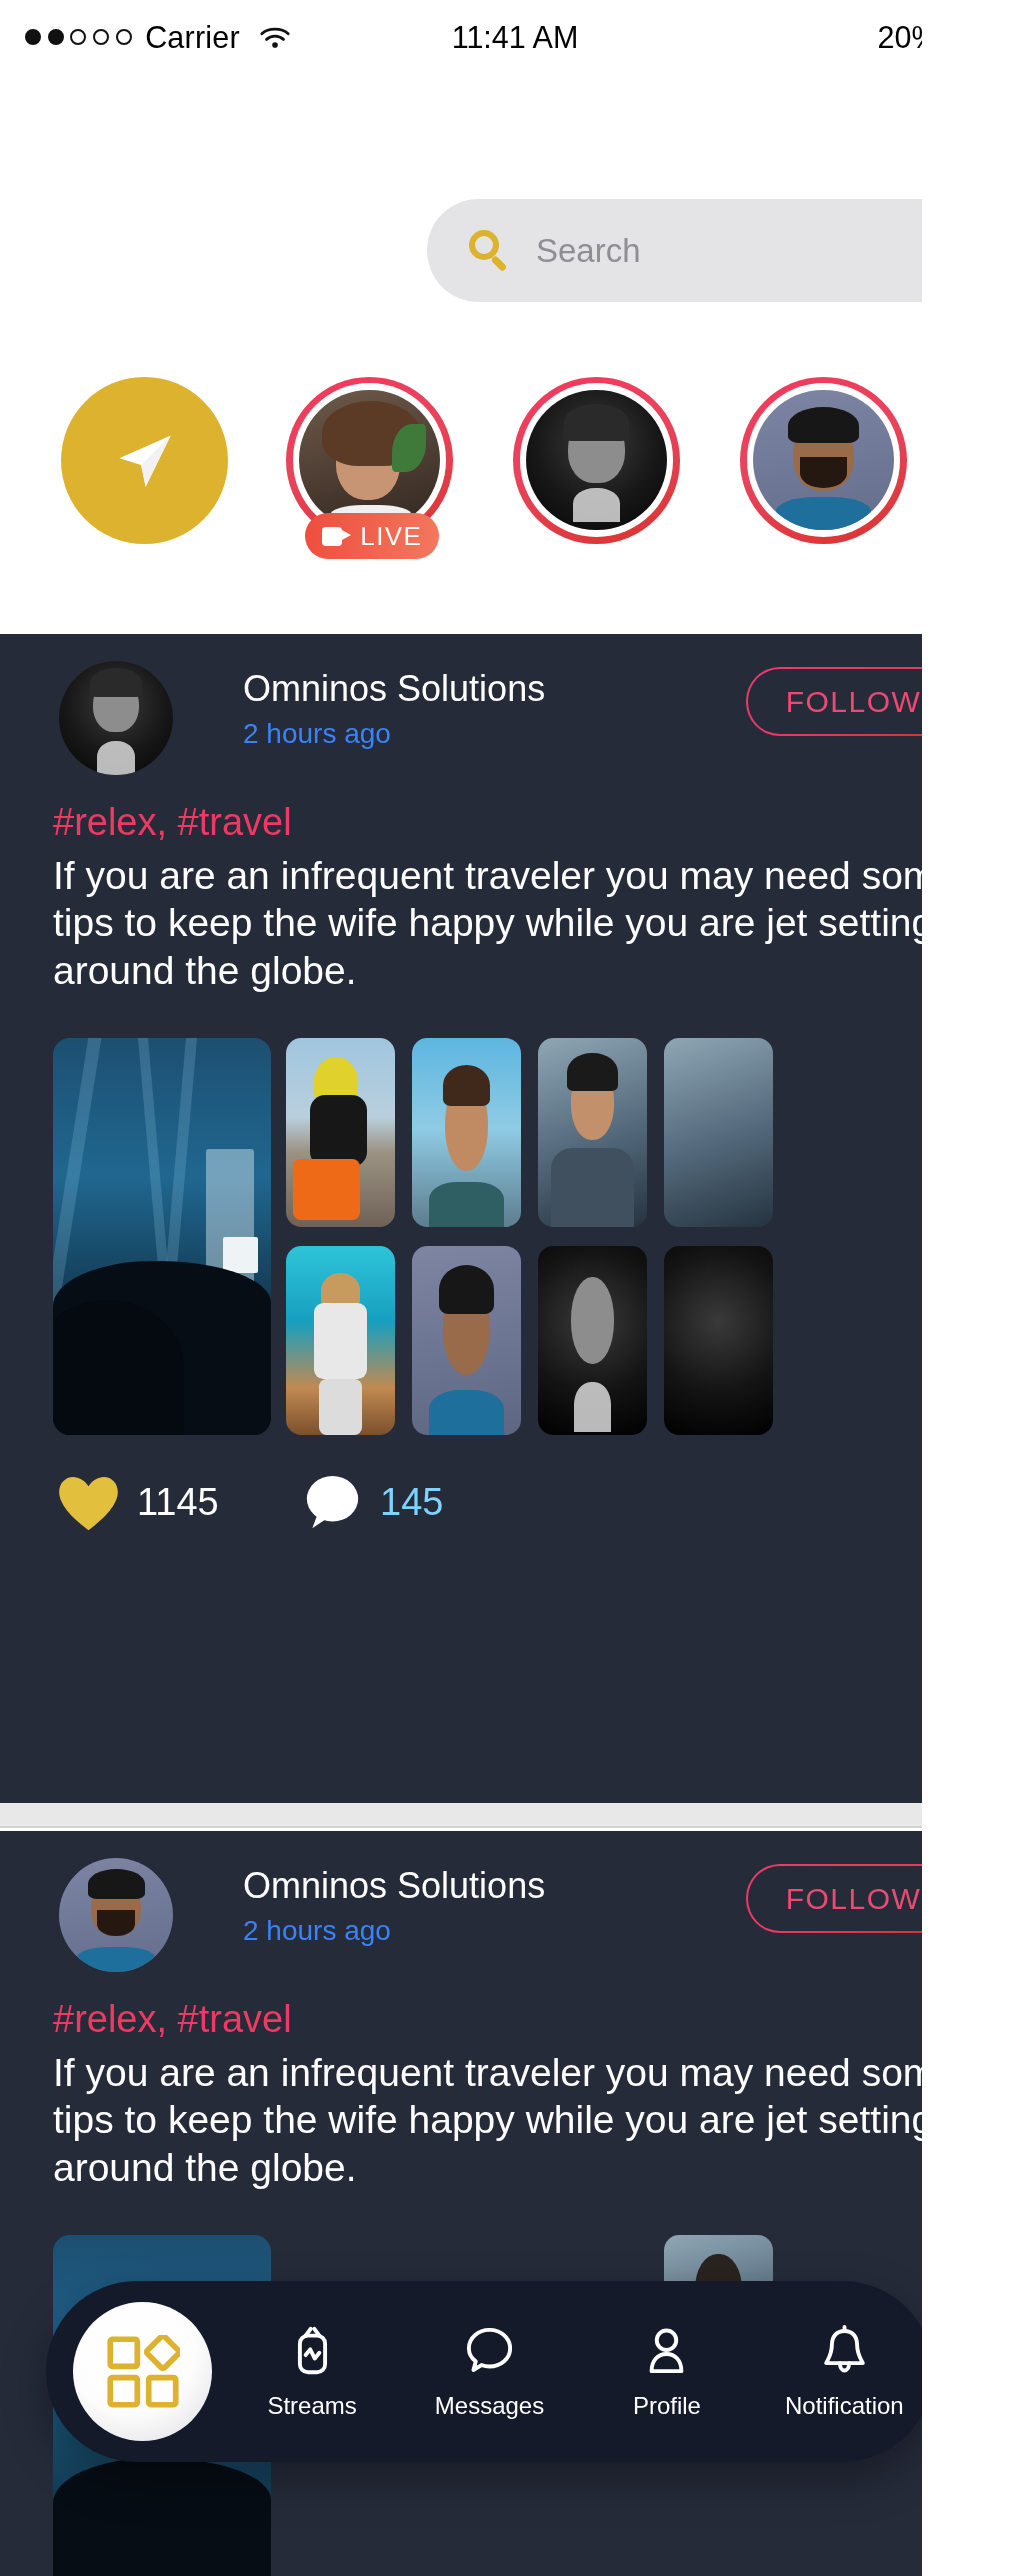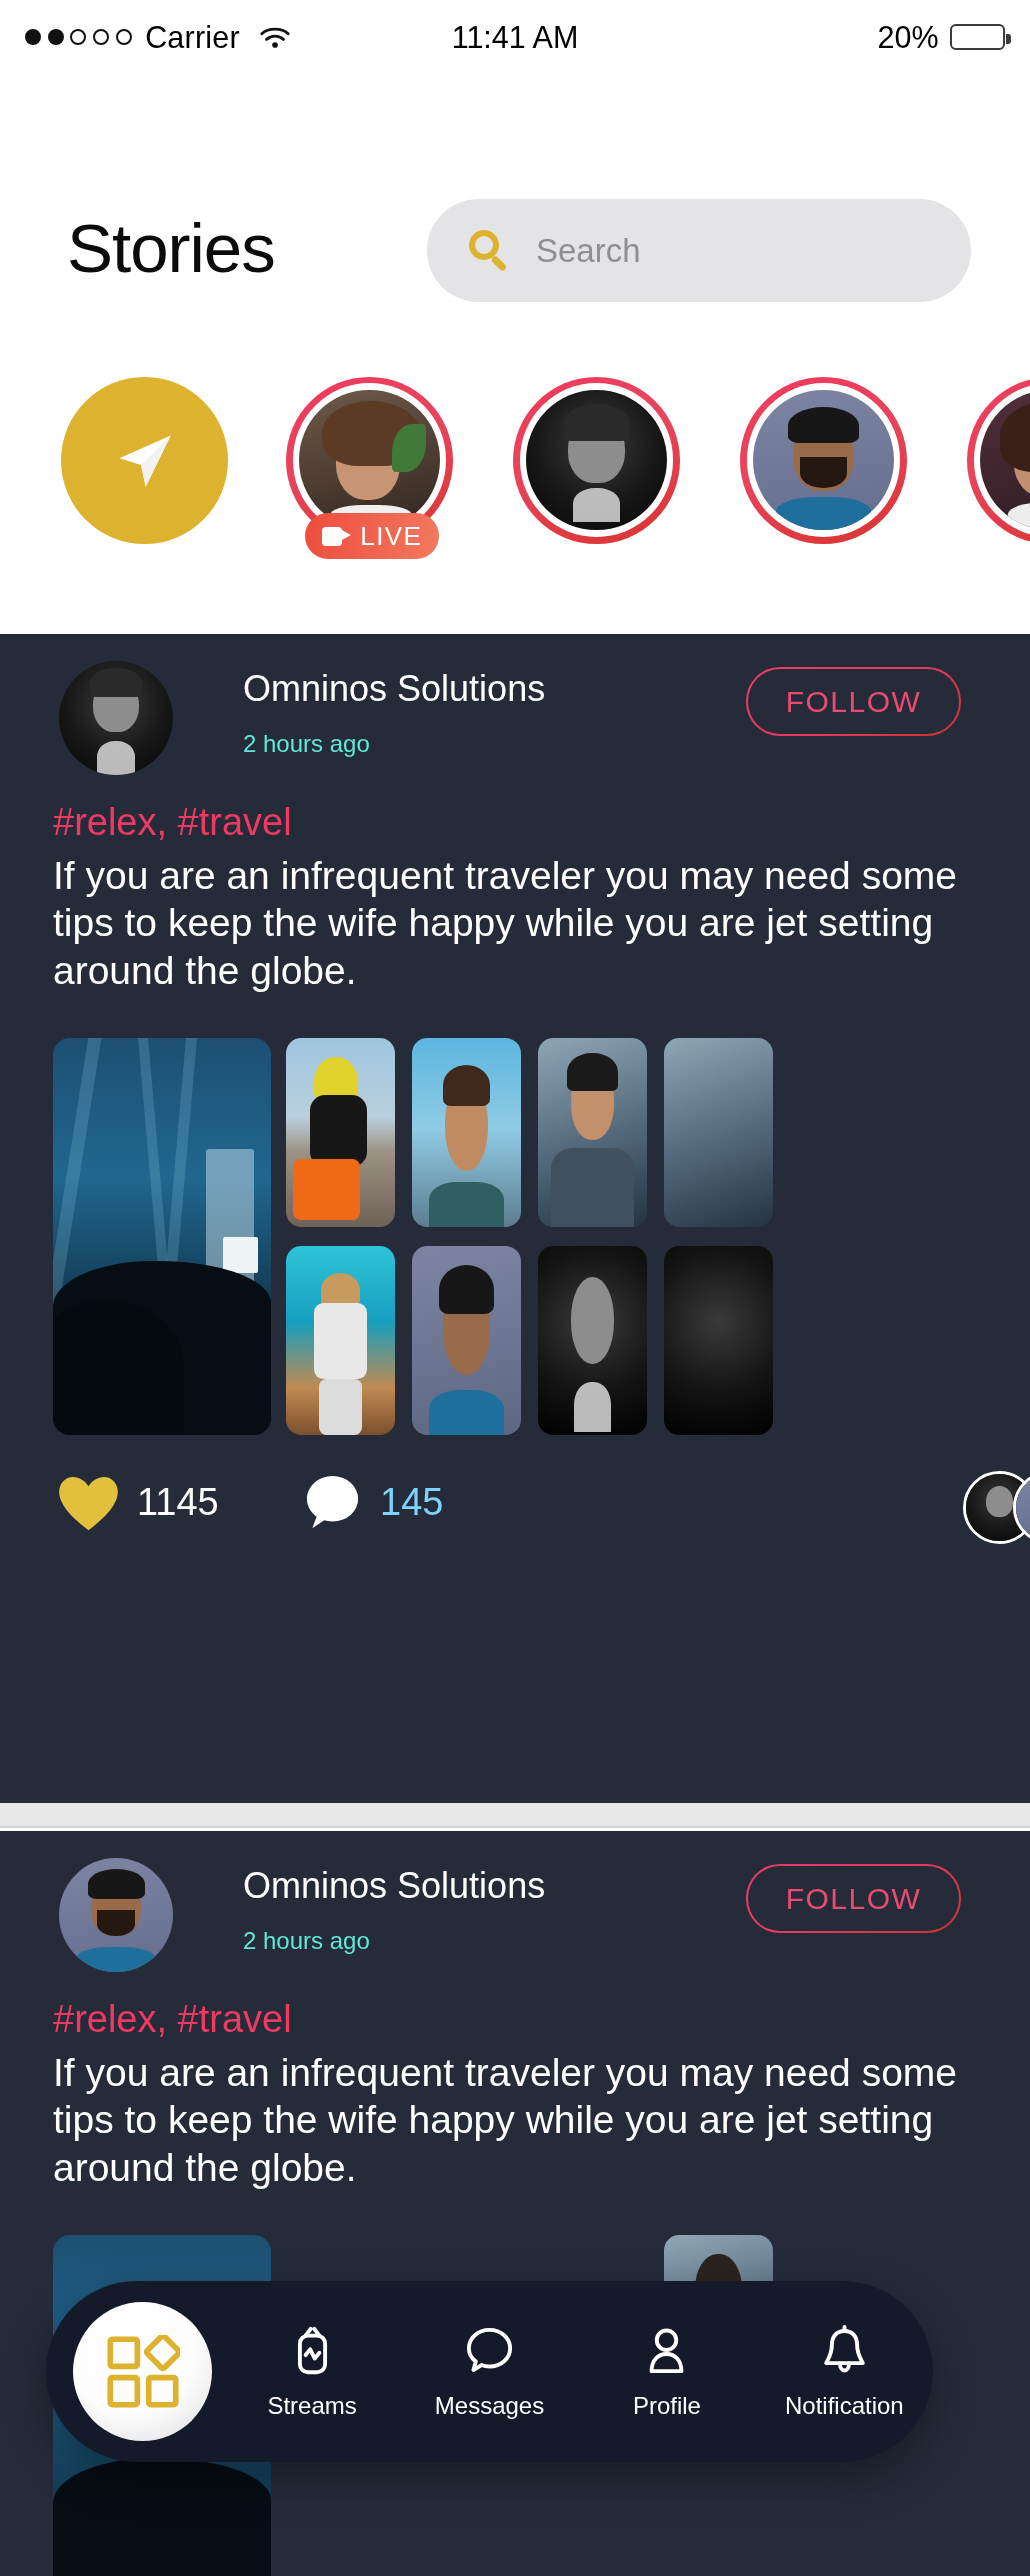"Carrier" #app { width: 1030px -> 922px }
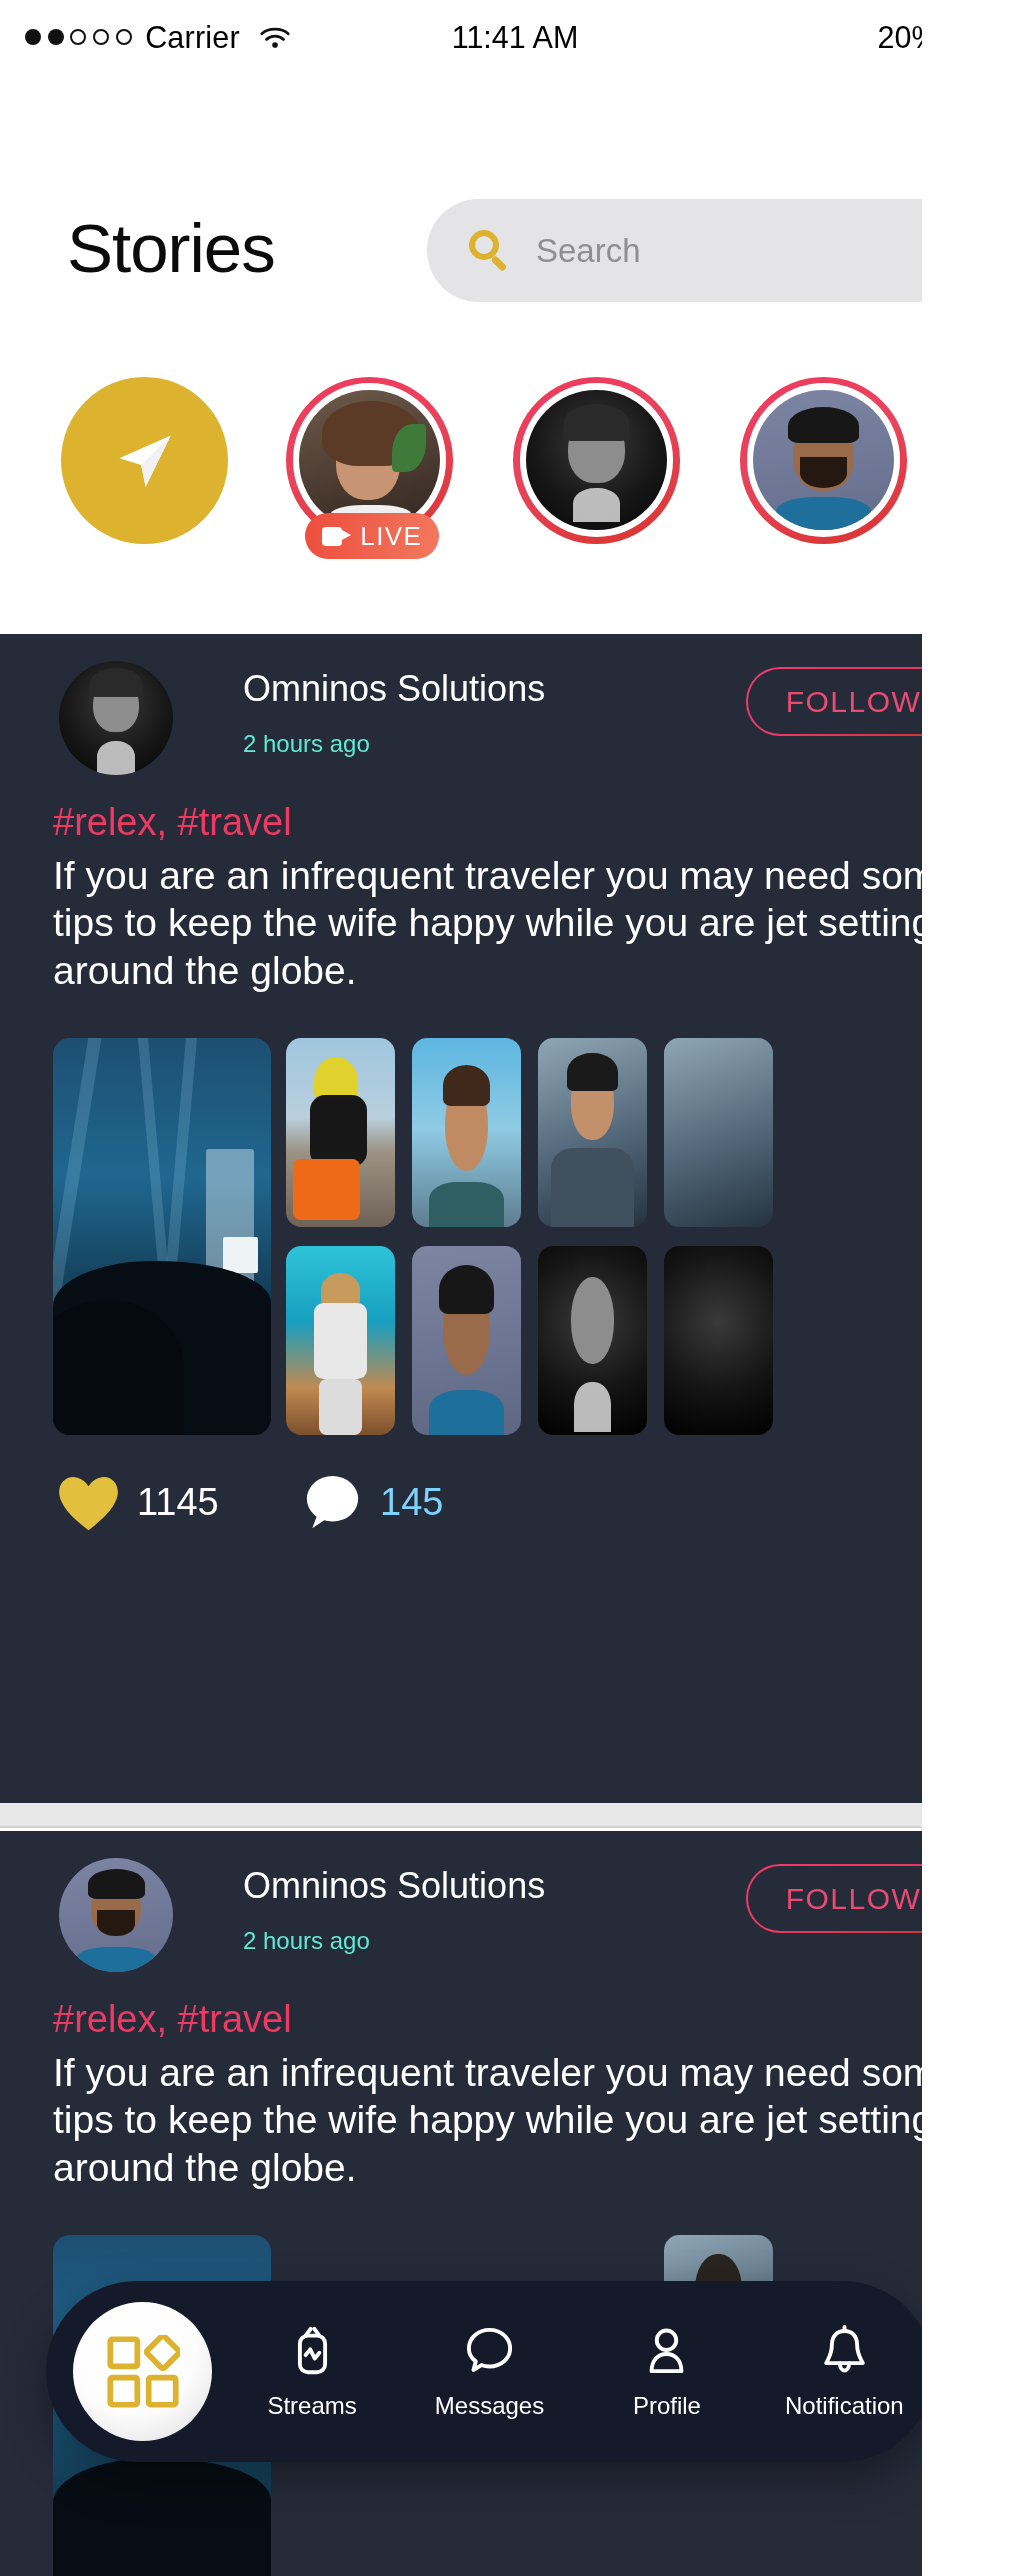"Stories" div.page-title { html: <div>Stories</div> -> none }
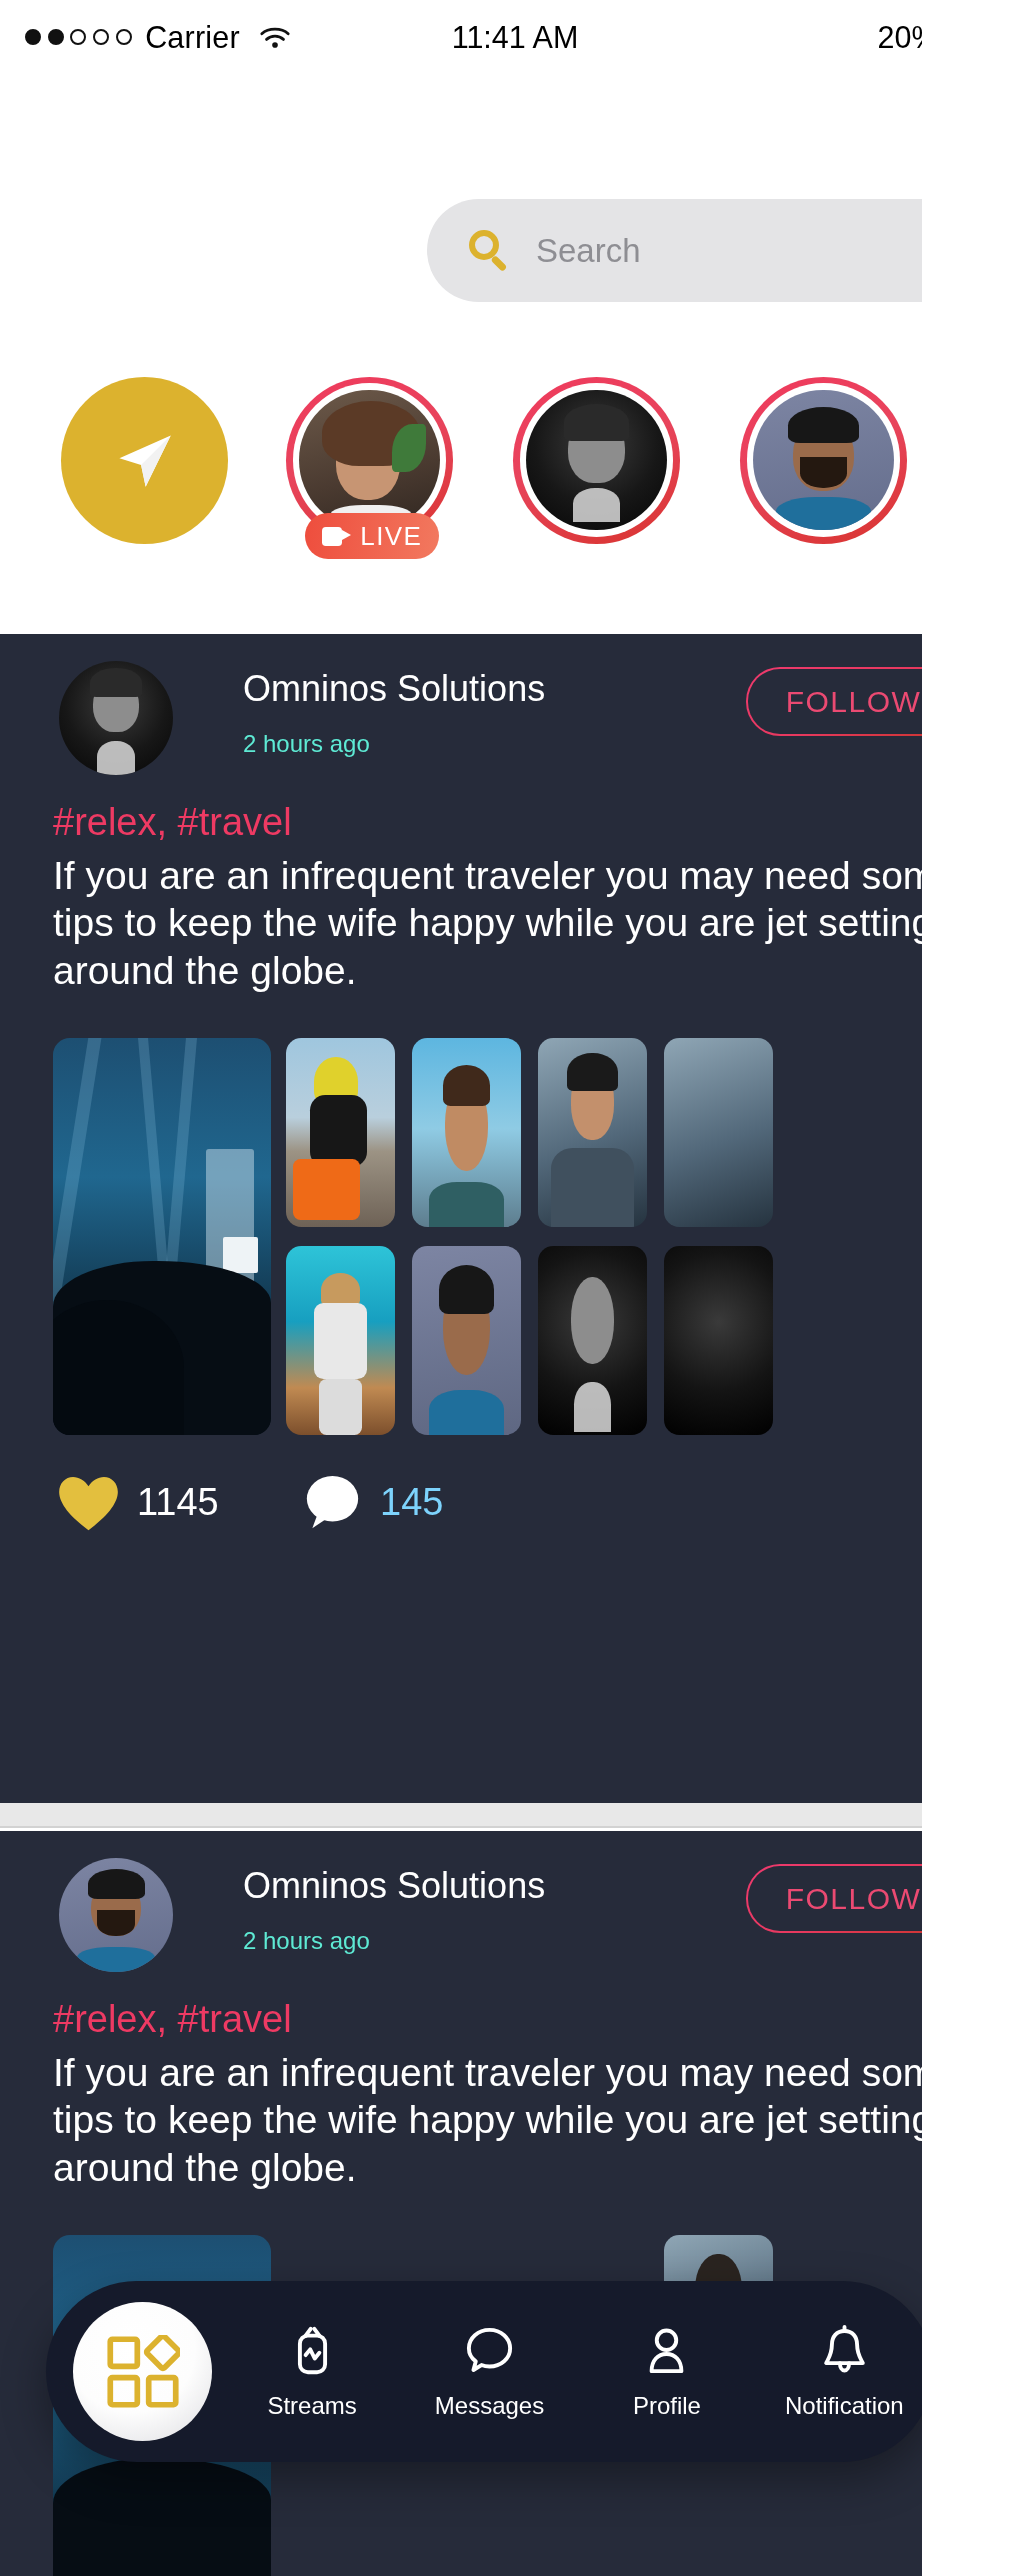"2 hours ago" .post-time { color: #5eead4 -> #3b82f6; font-size: 24px -> 28px; top: 96px -> 84px }
